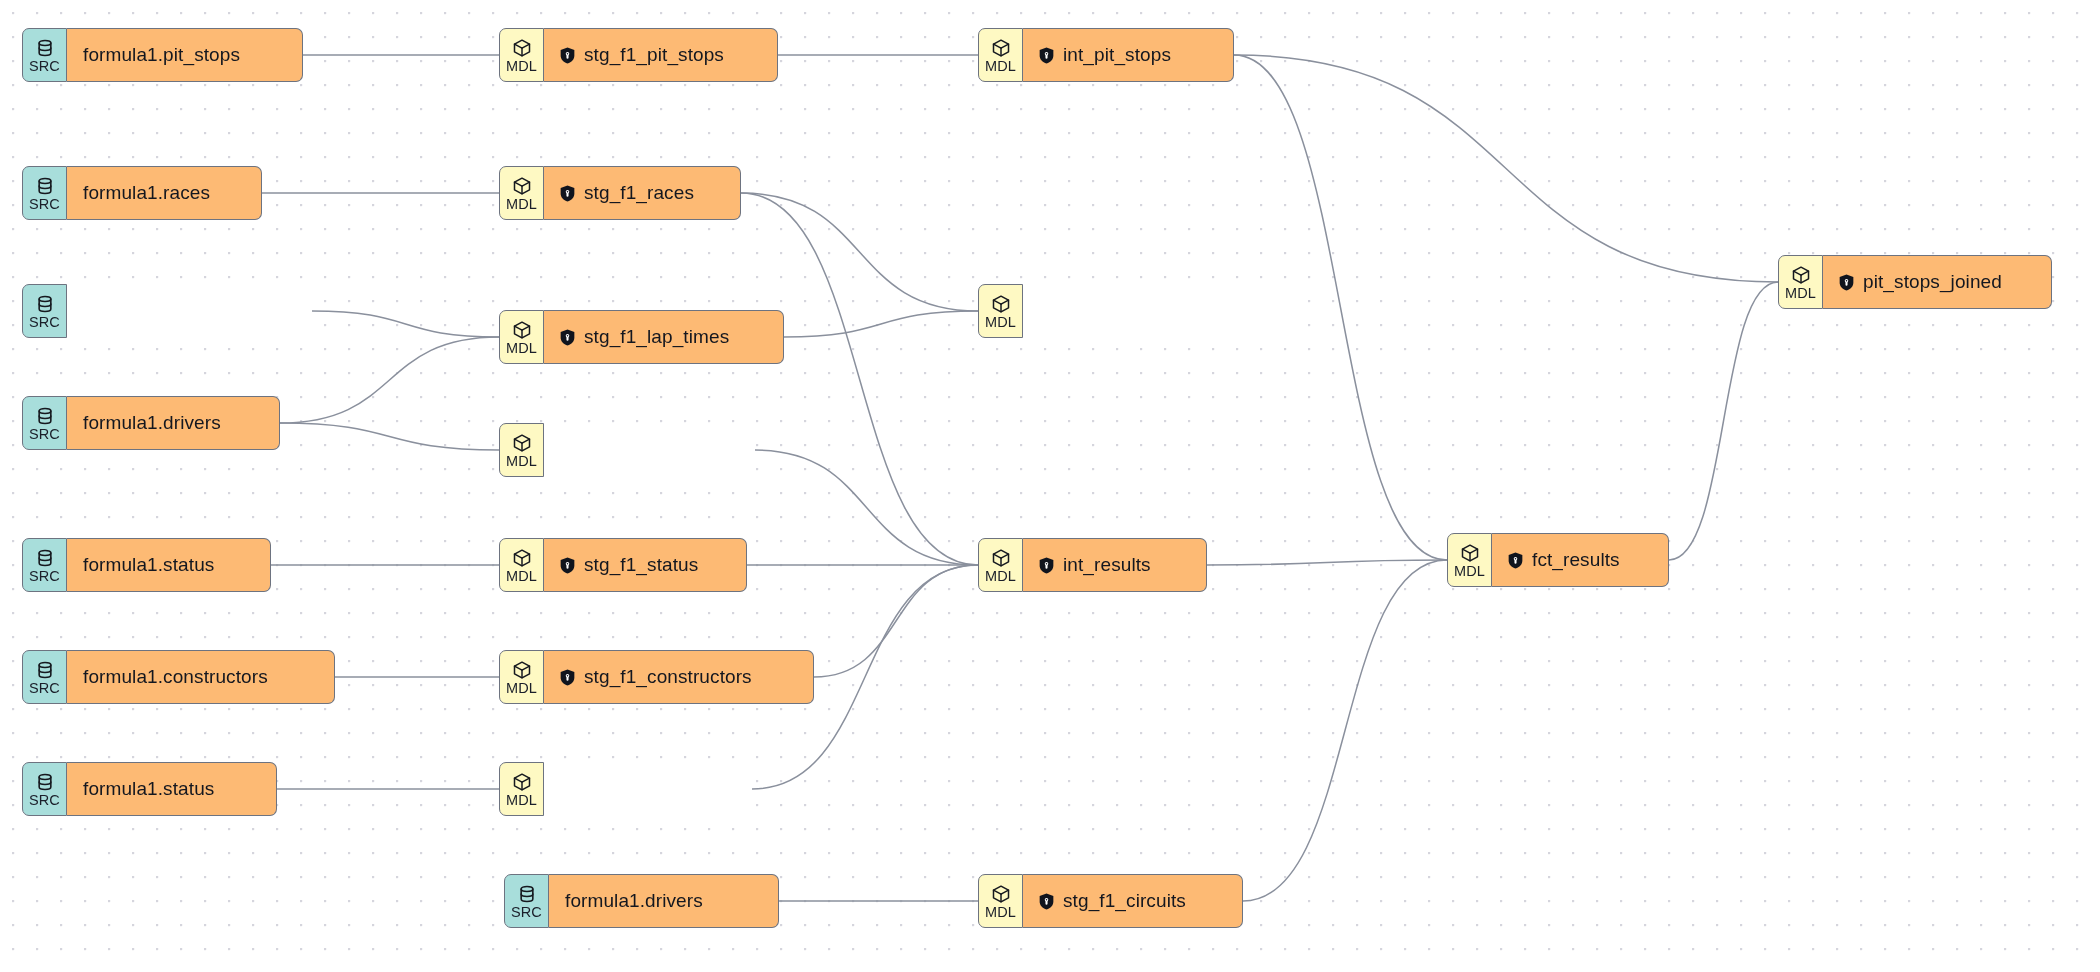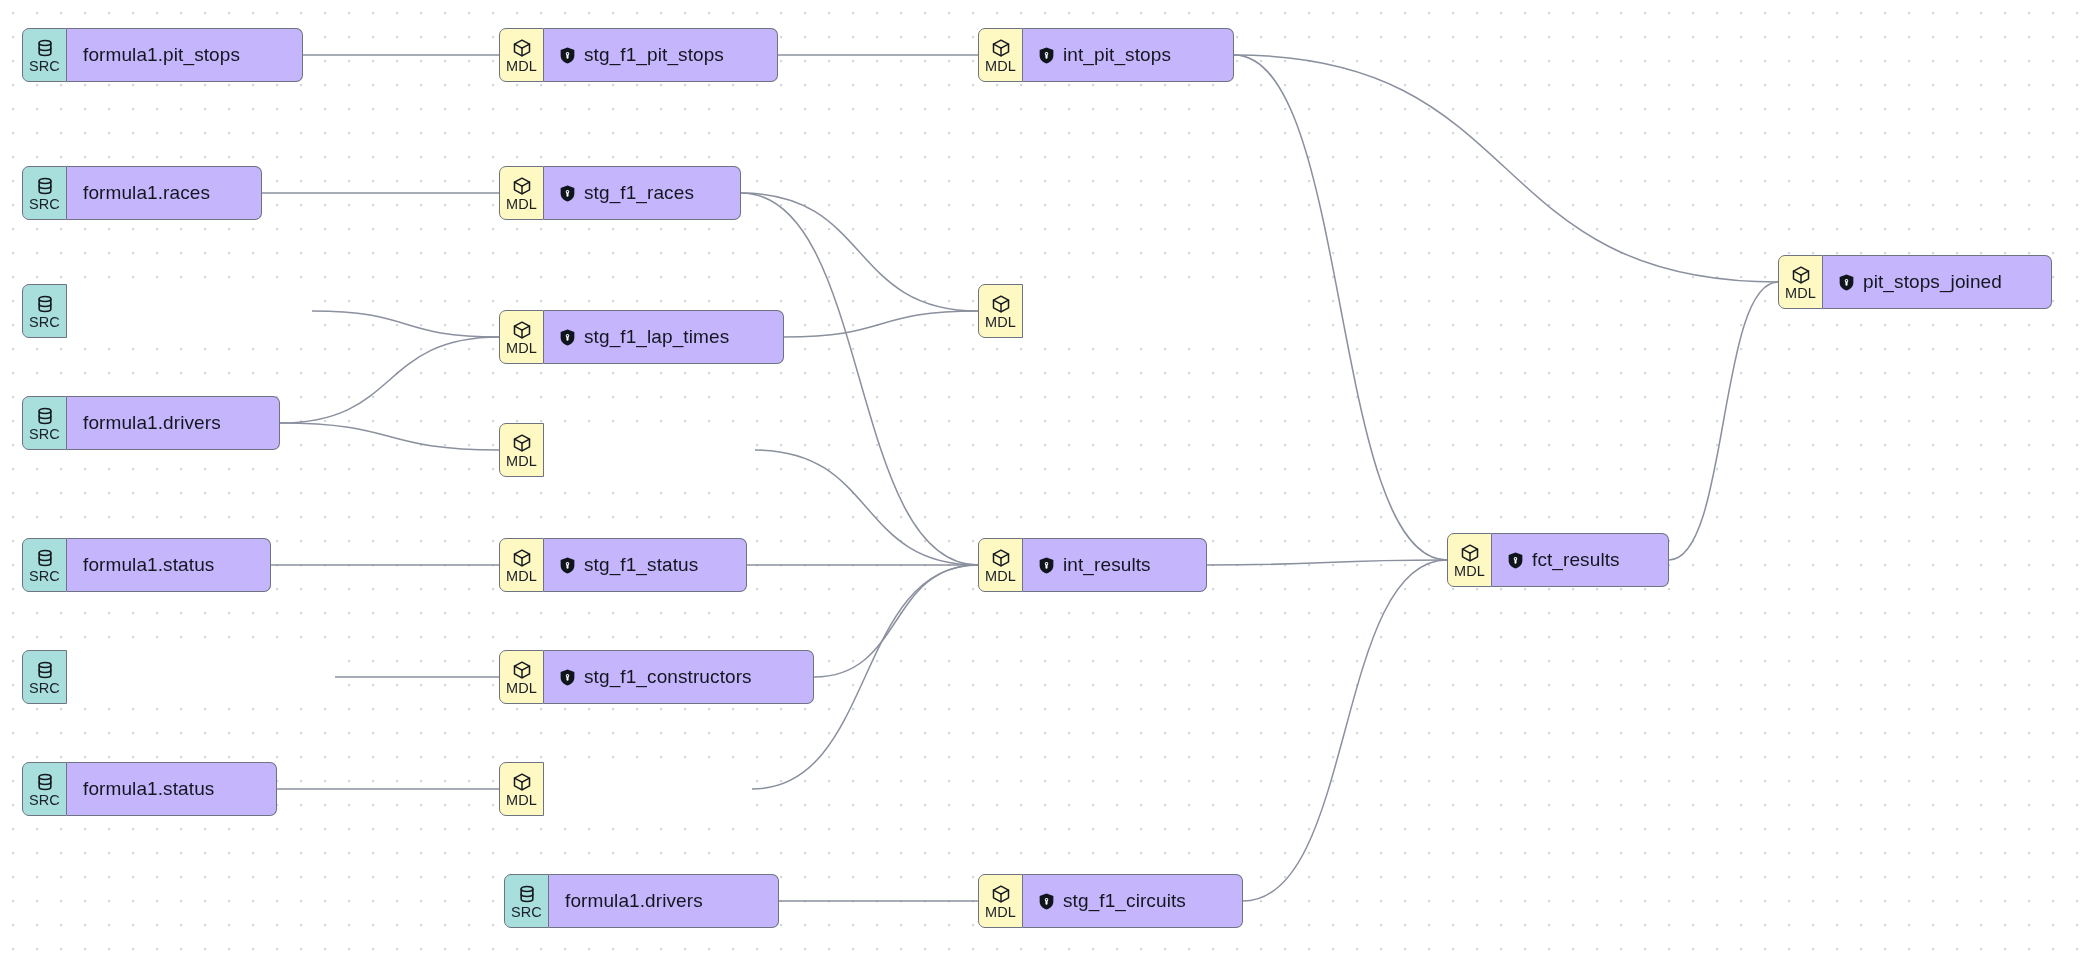"formula1.pit_stops" .body { background: #c4b5fd -> #fdba74 }
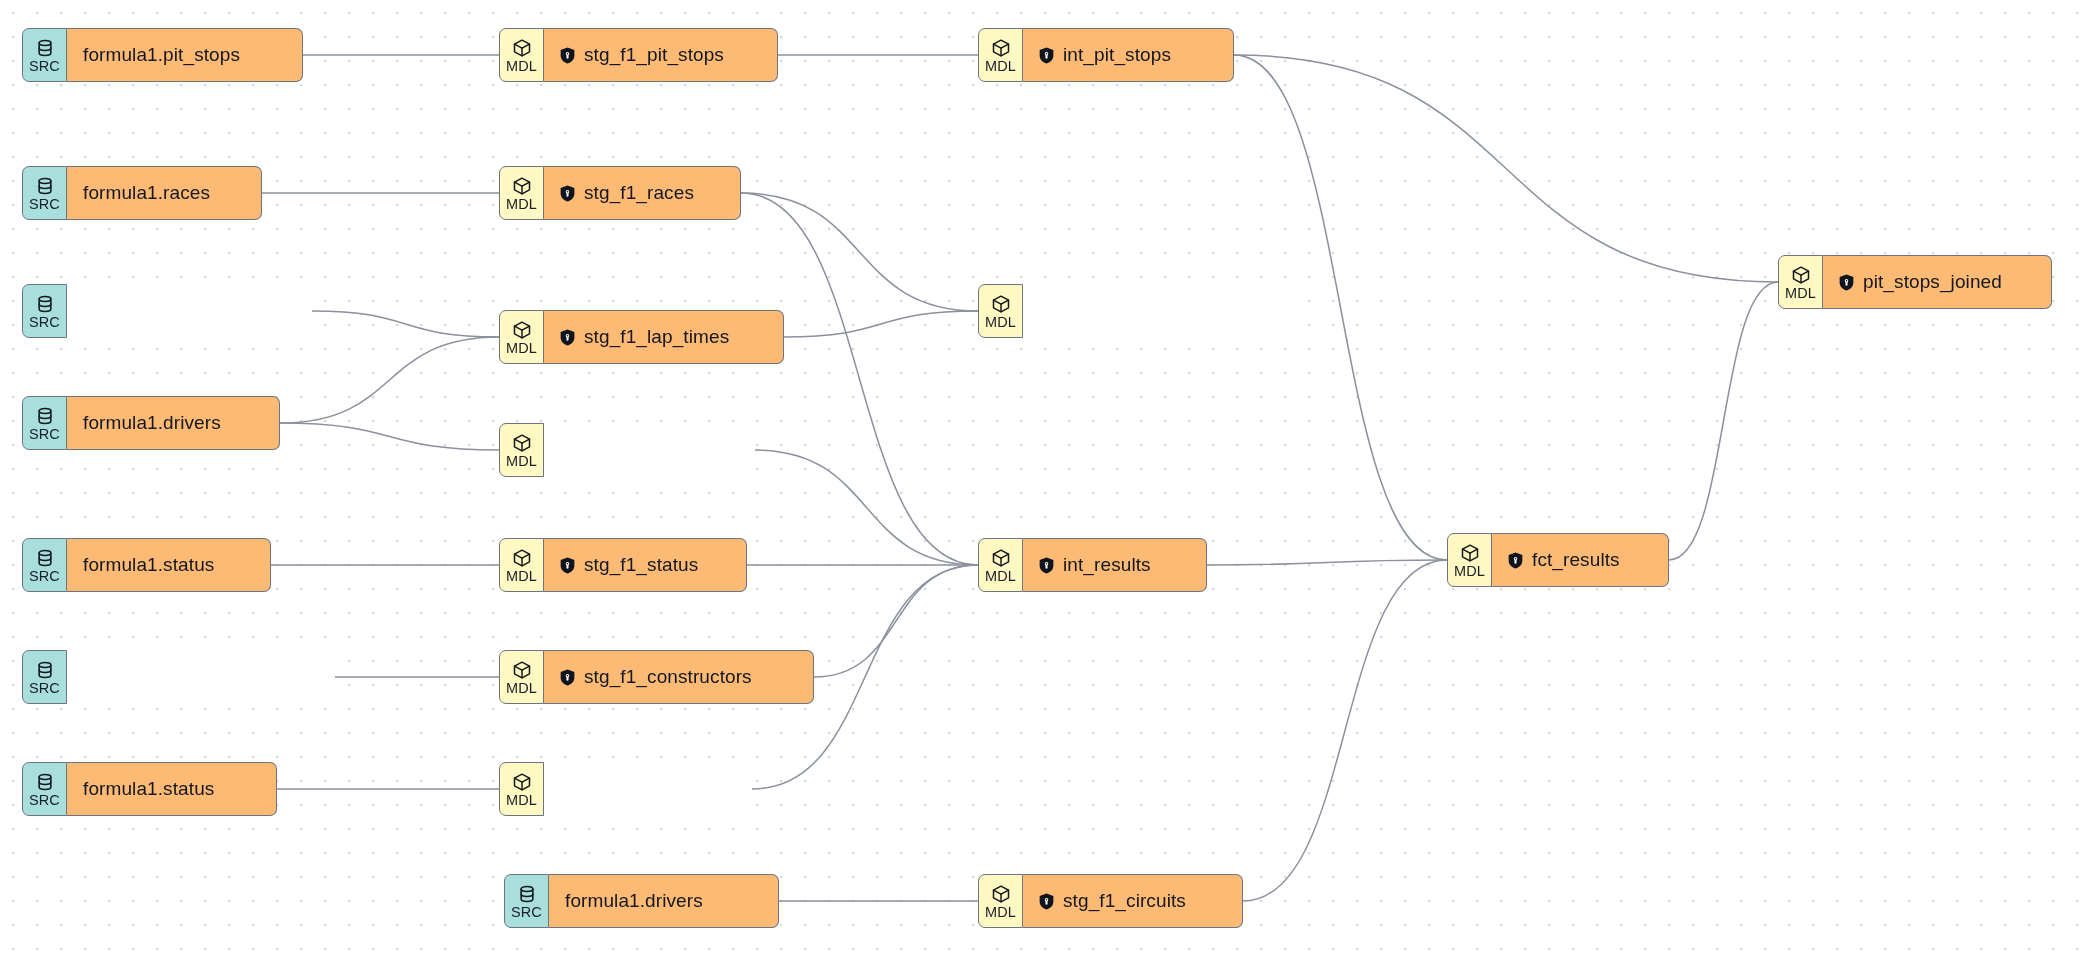"formula1.constructors" div.body { html: none -> <div> <span>formula1.constructors</span> </div> }
